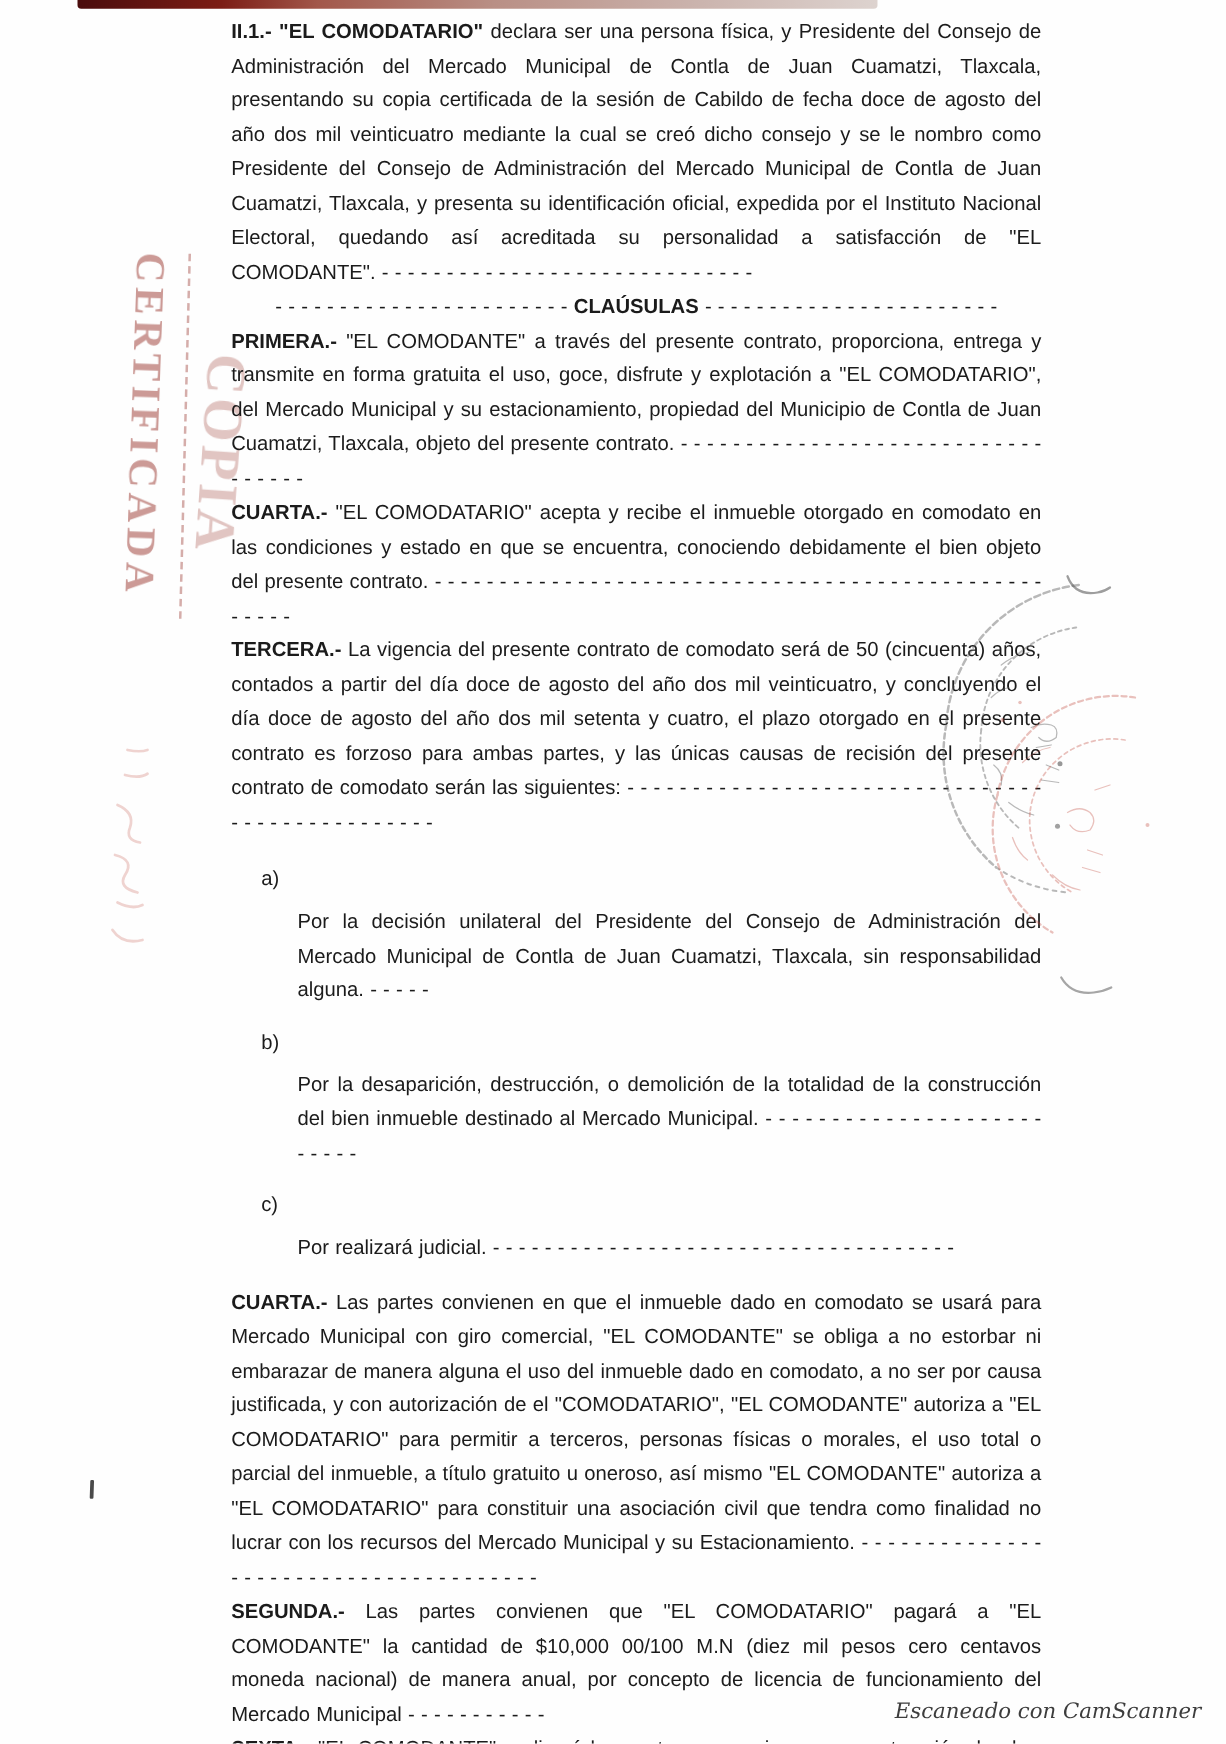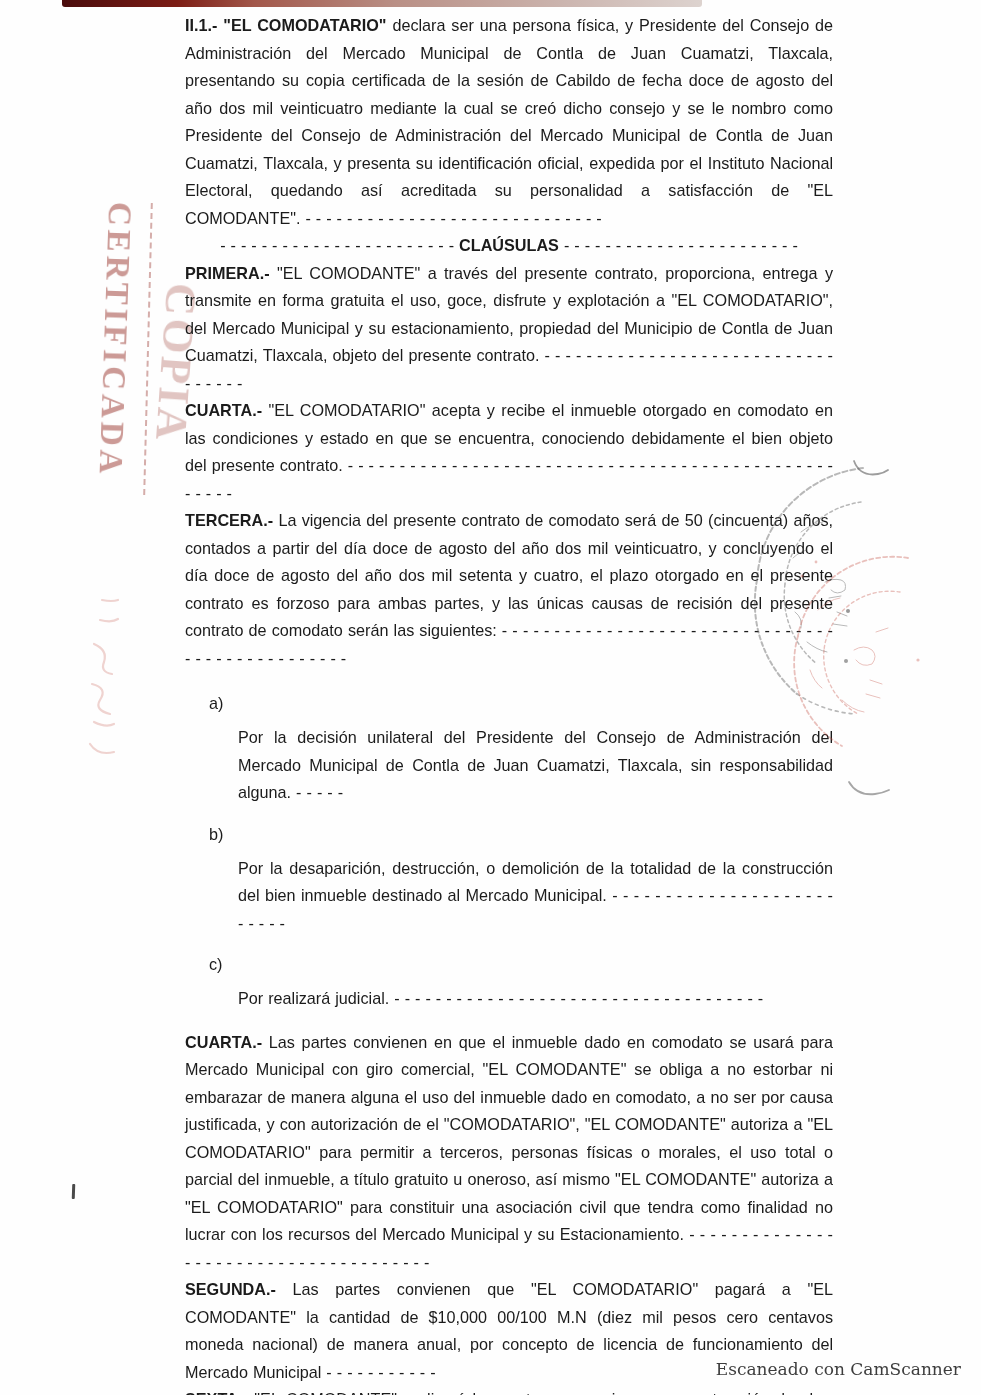"Escaneado con CamScanner" .footer { font-style: none -> italic }
